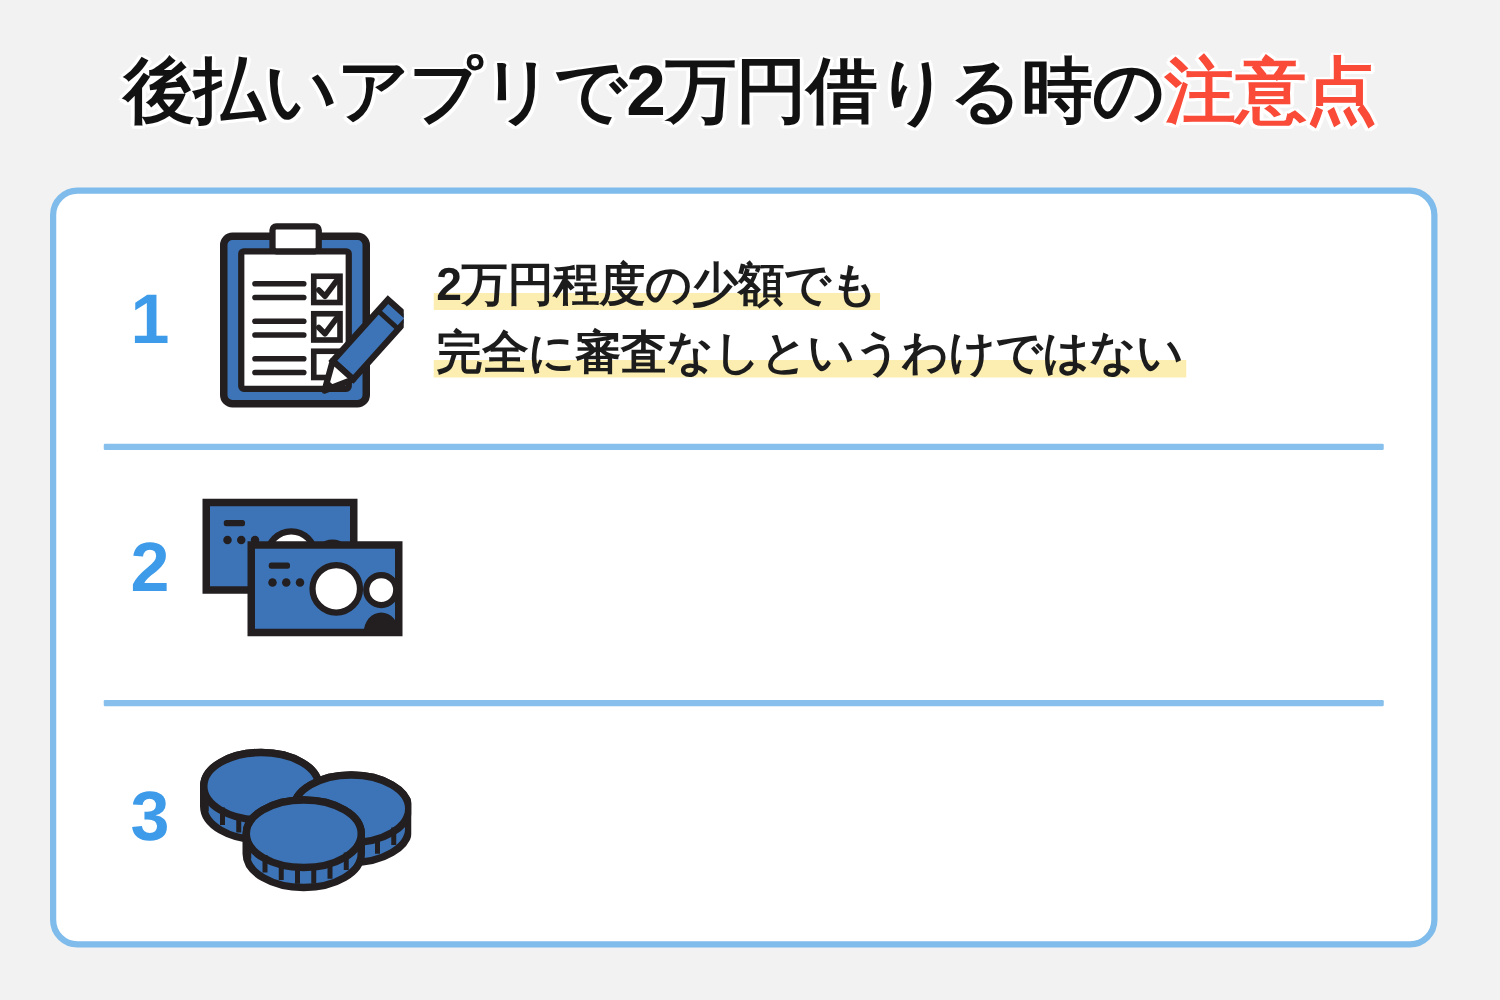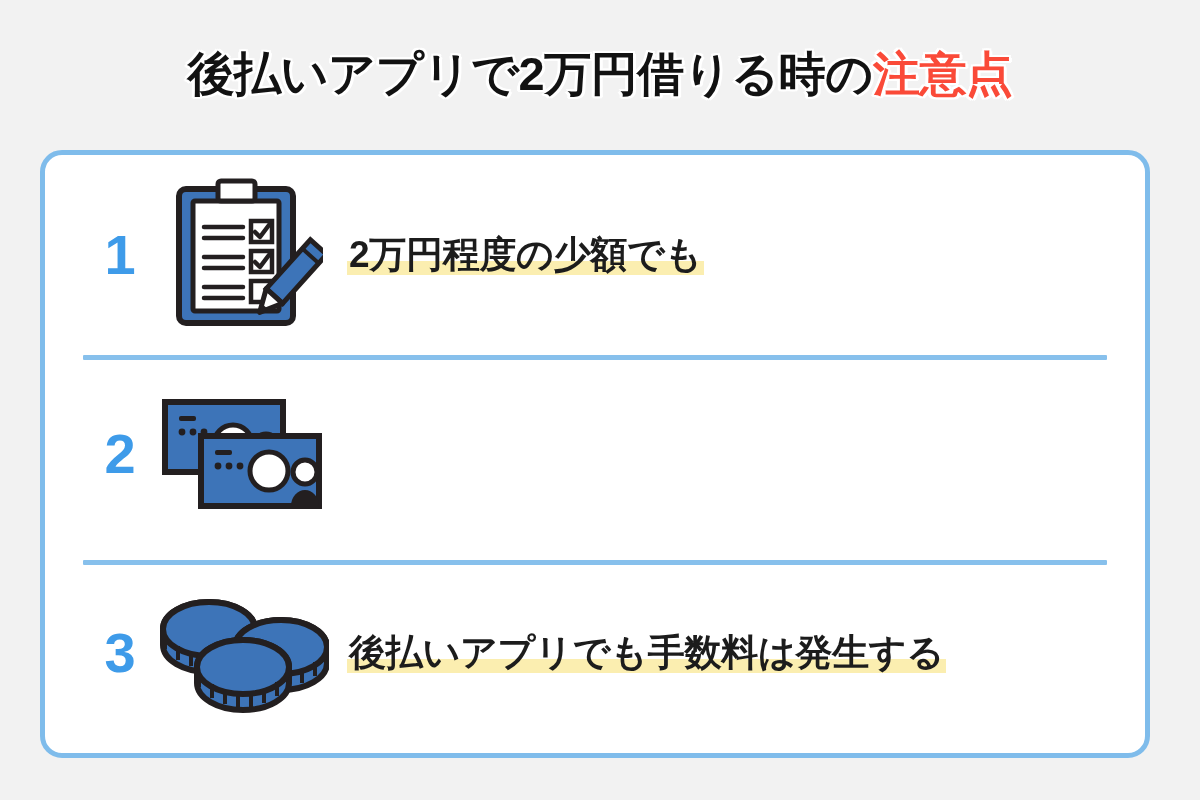"後払いアプリで2万円借りる時の注意点" .title { font-size: 47px -> 57px }
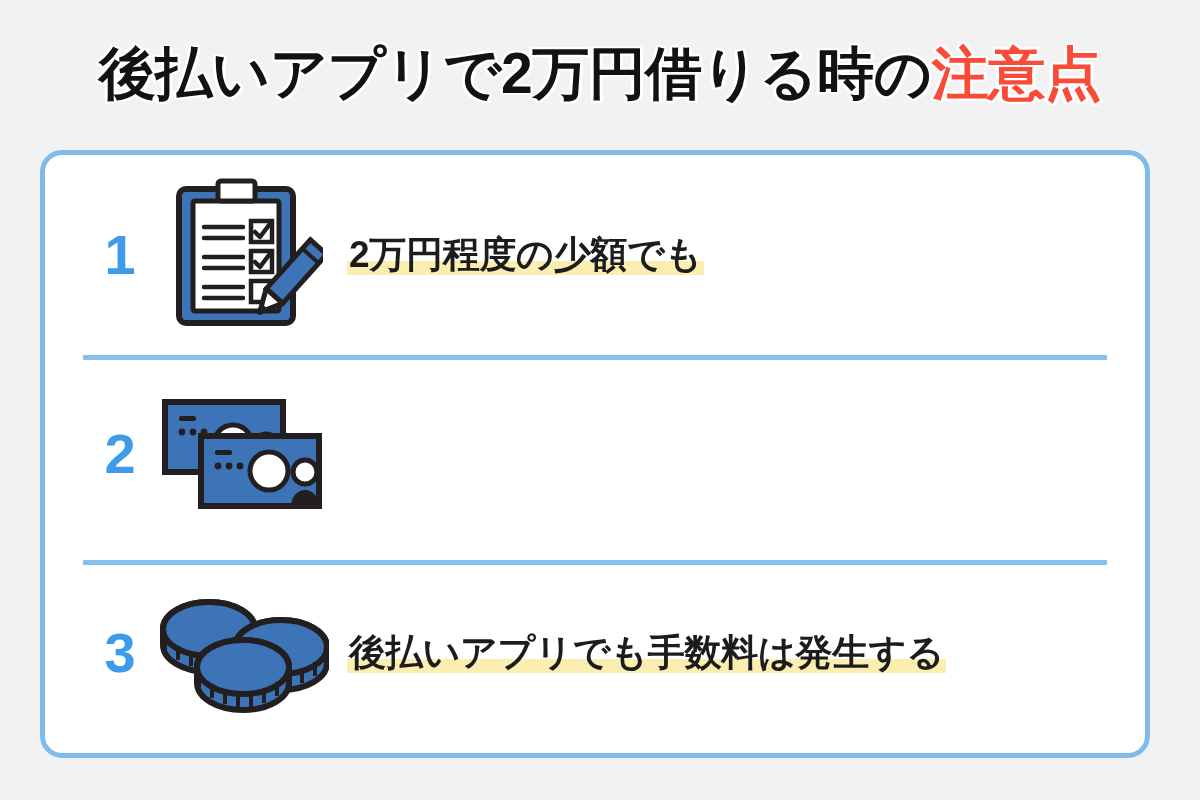"完全に審査なしというわけではない" span.line { html: none -> <span><span>完全に審査なしというわけではない</span></span> }
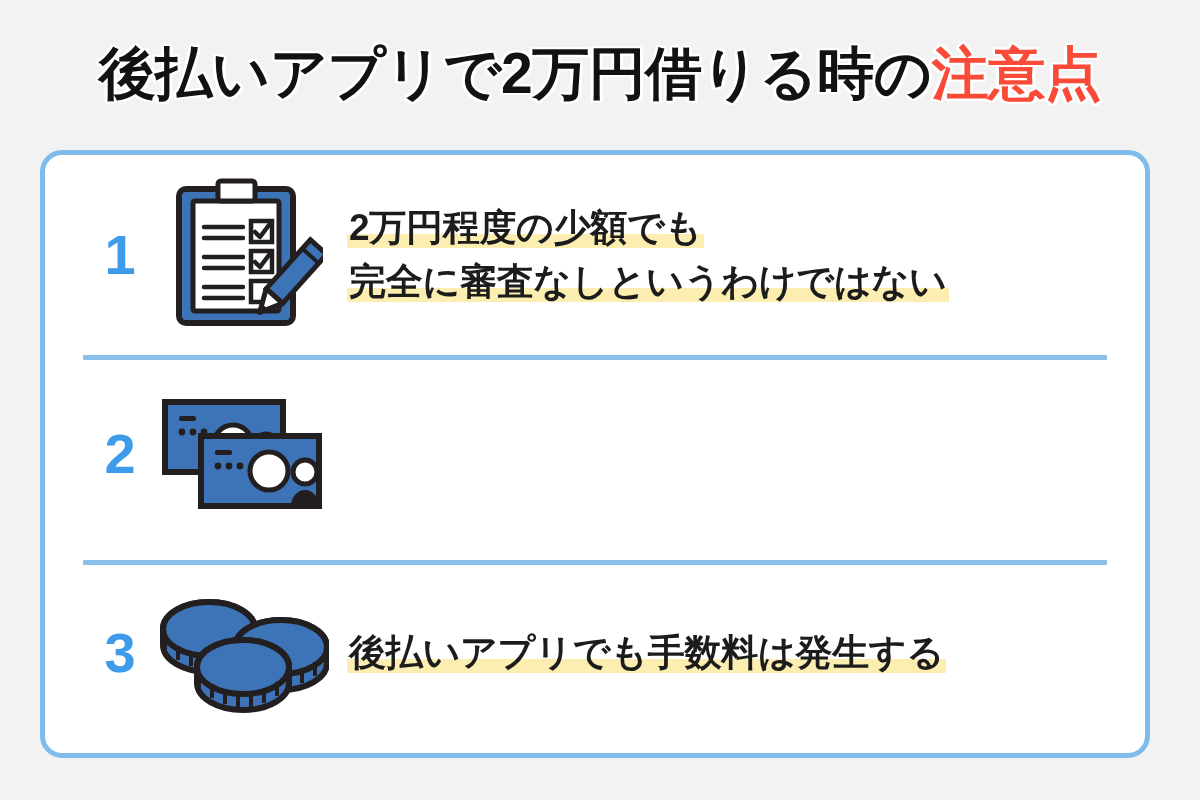"後払いアプリでも手数料は発生する" div.txt { html: <div> <span><span>後払いアプリでも手数料は発生する</span></span> </div> -> none }
